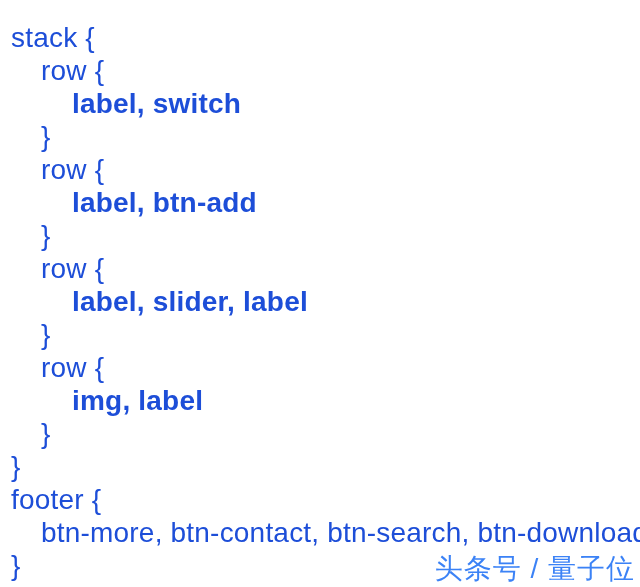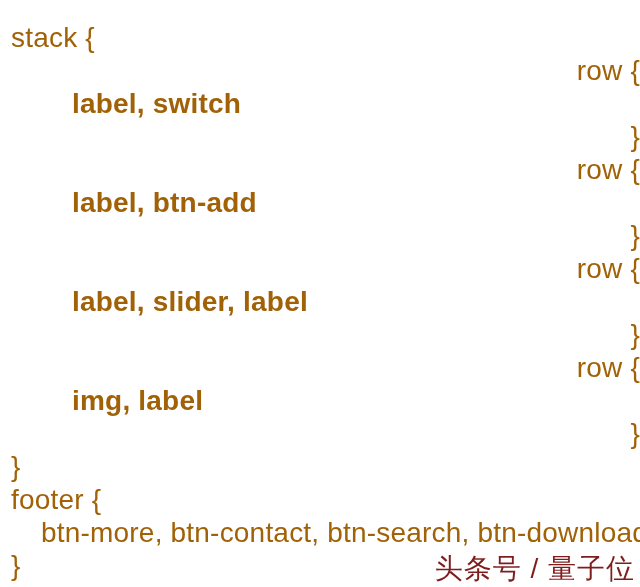"stack {" .code-block { color: #a16207 -> #1d4ed8 }
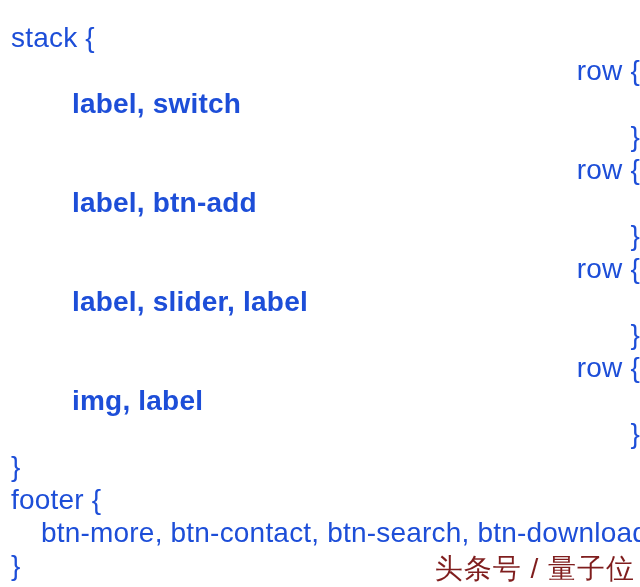"row {" .indent-1 { text-align: right -> none }
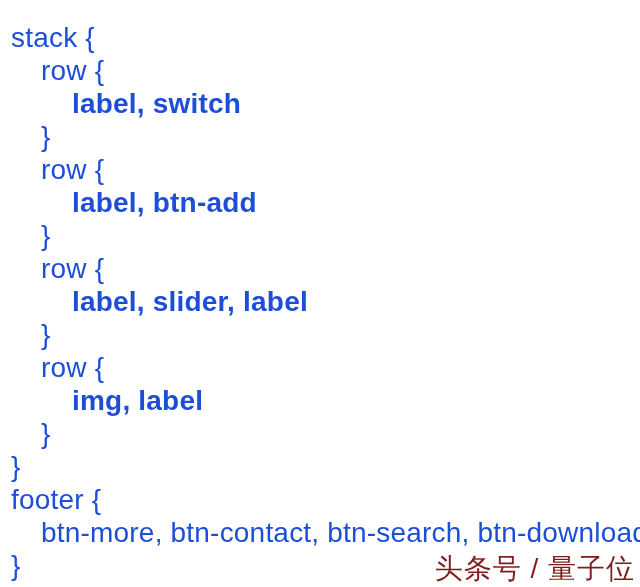"头条号 / 量子位" .watermark { color: #7f1d1d -> #3b82f6 }
